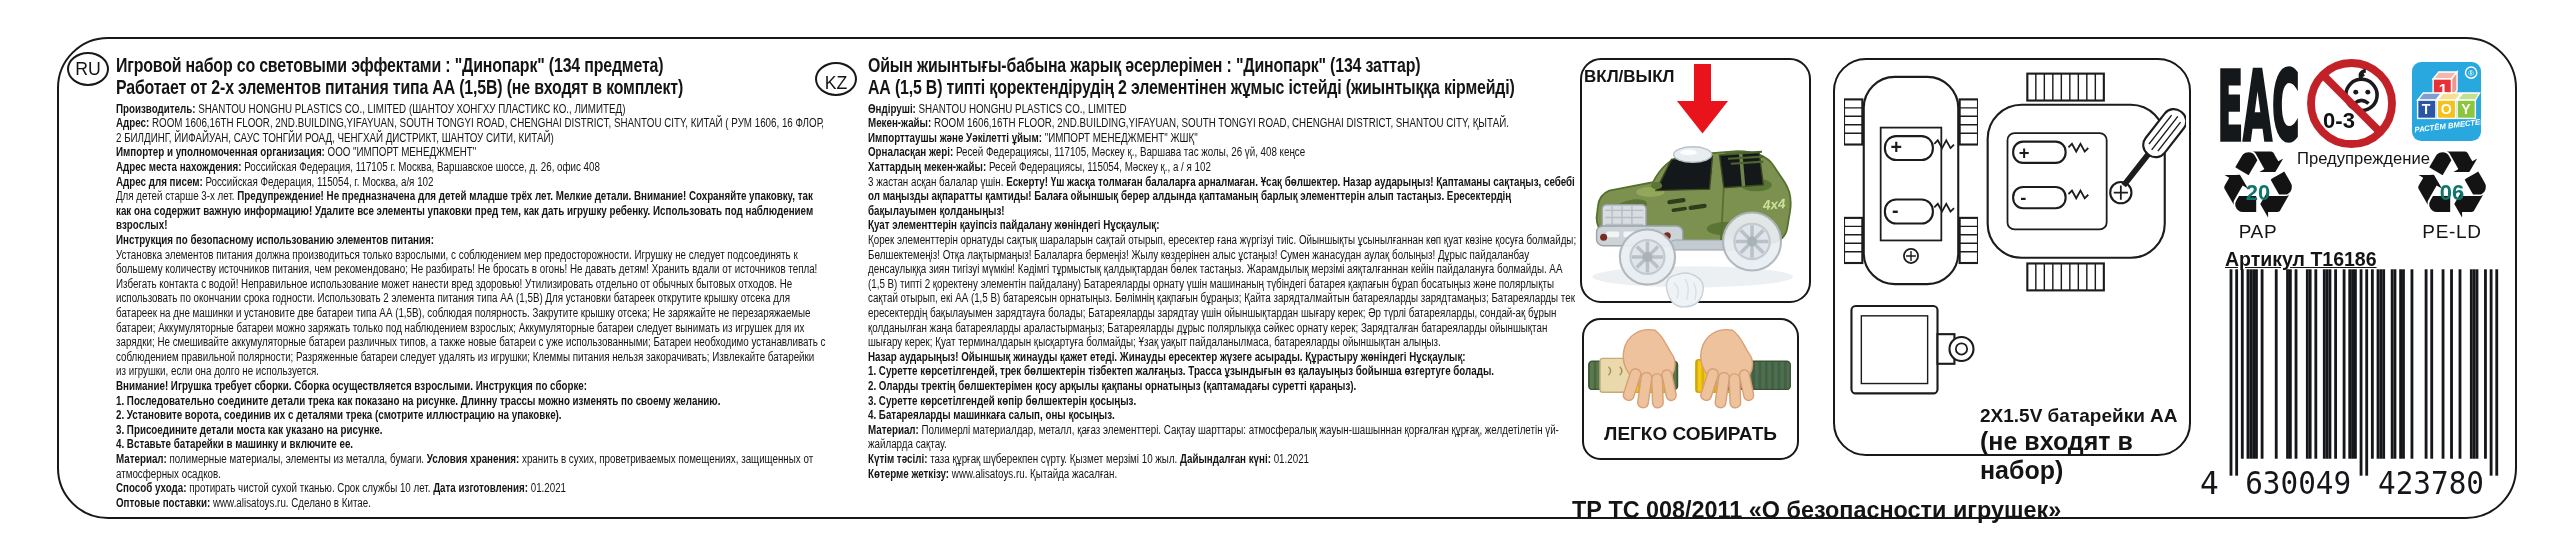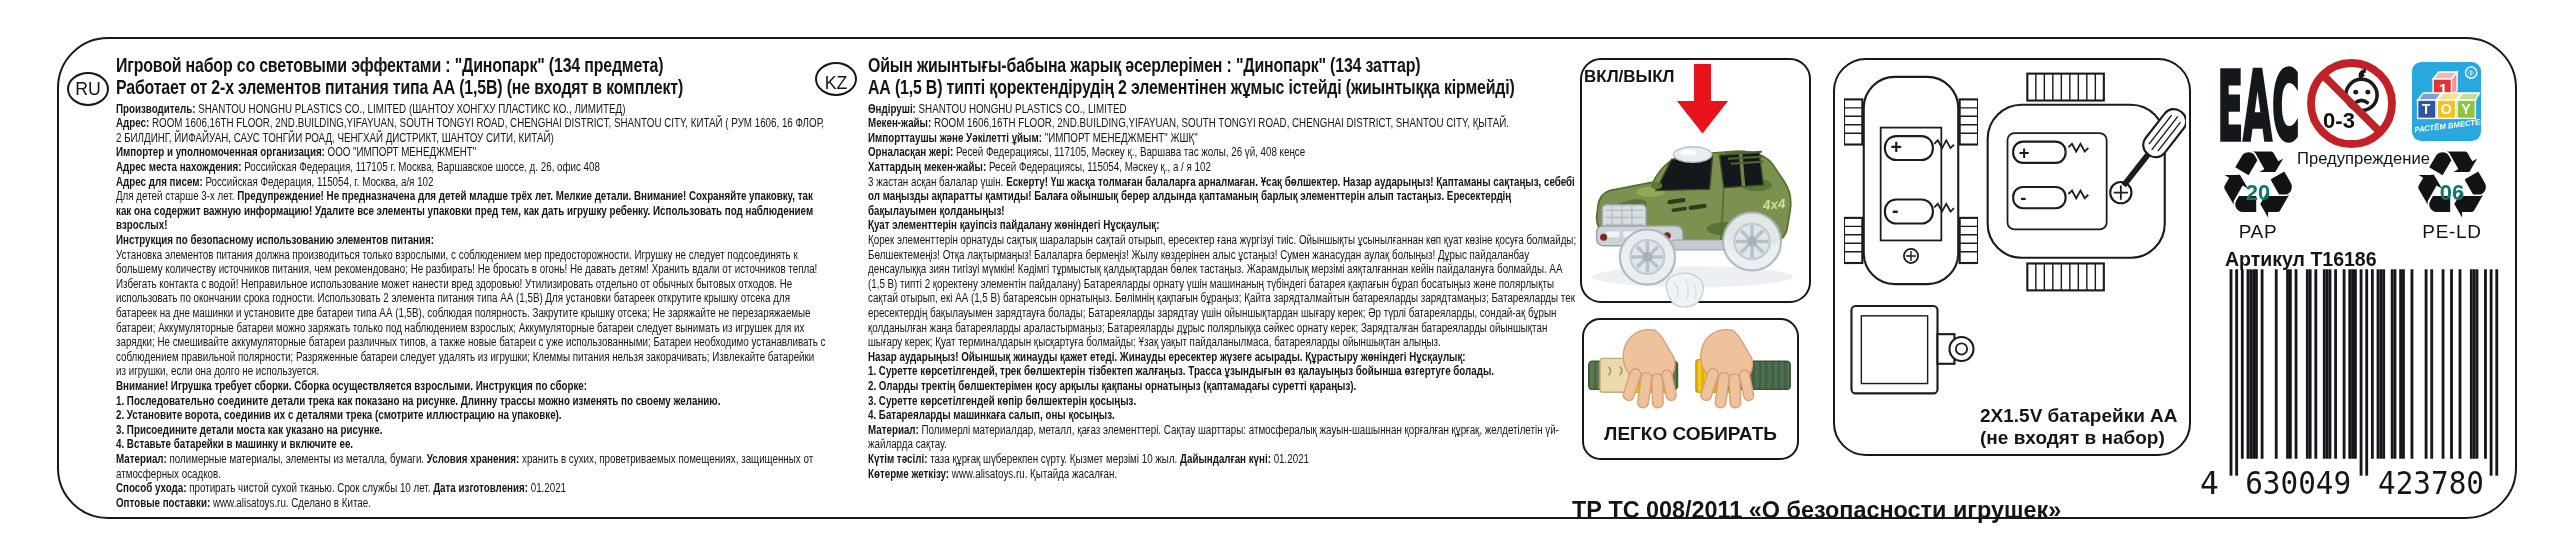"RU" div.abs { top: 72px -> 52px }
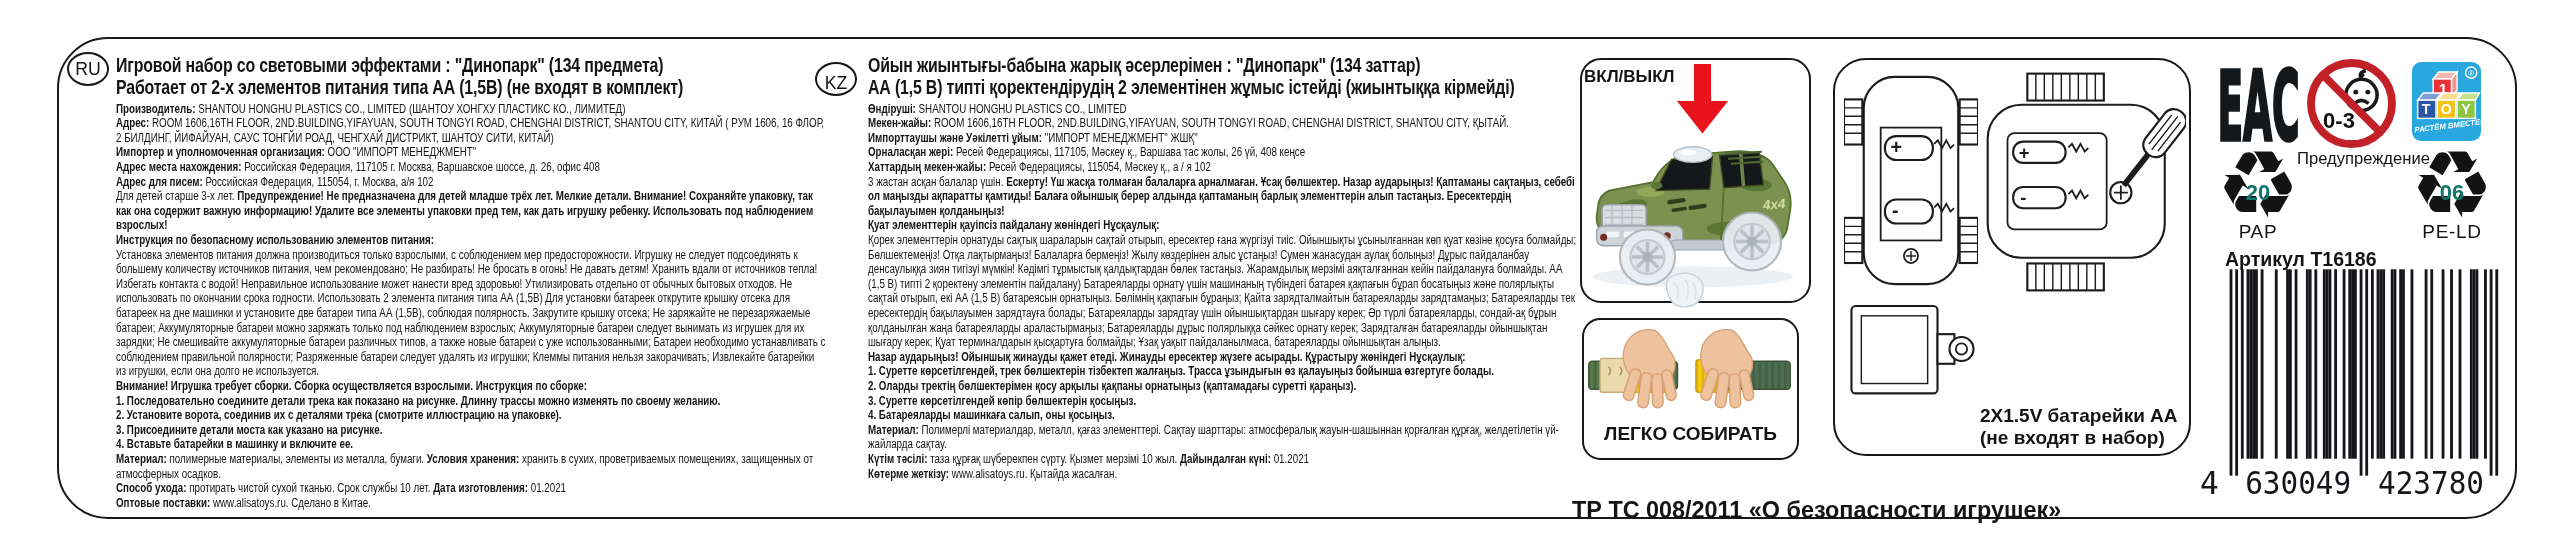"Артикул Т16186" div.abs { text-decoration: none -> underline }
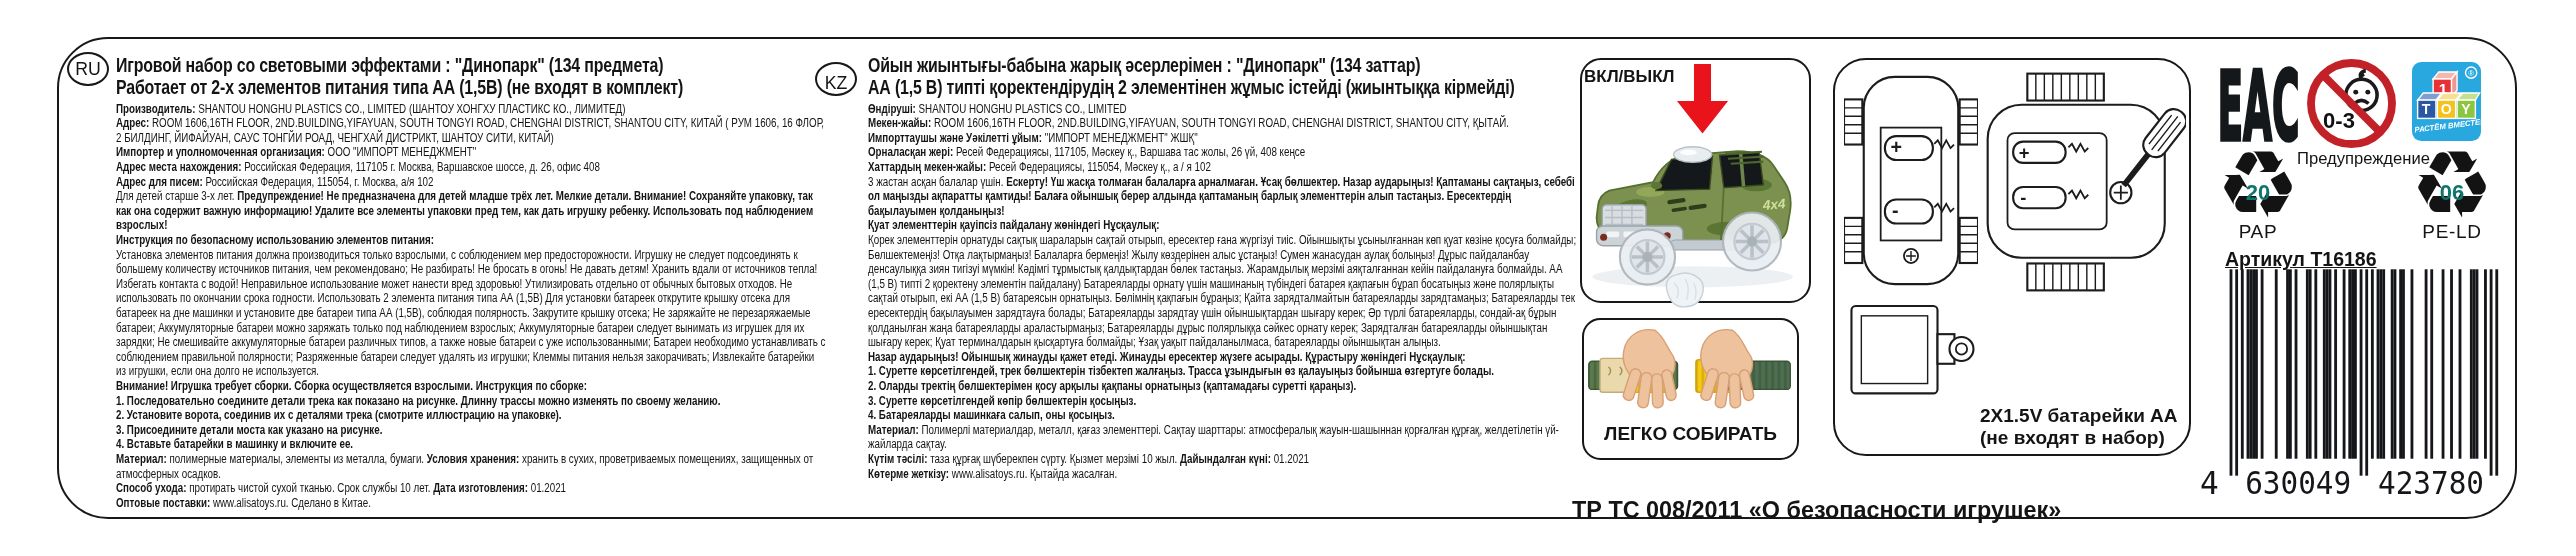"(не входят в набор)" div.abs { font-size: 19px -> 25px }
